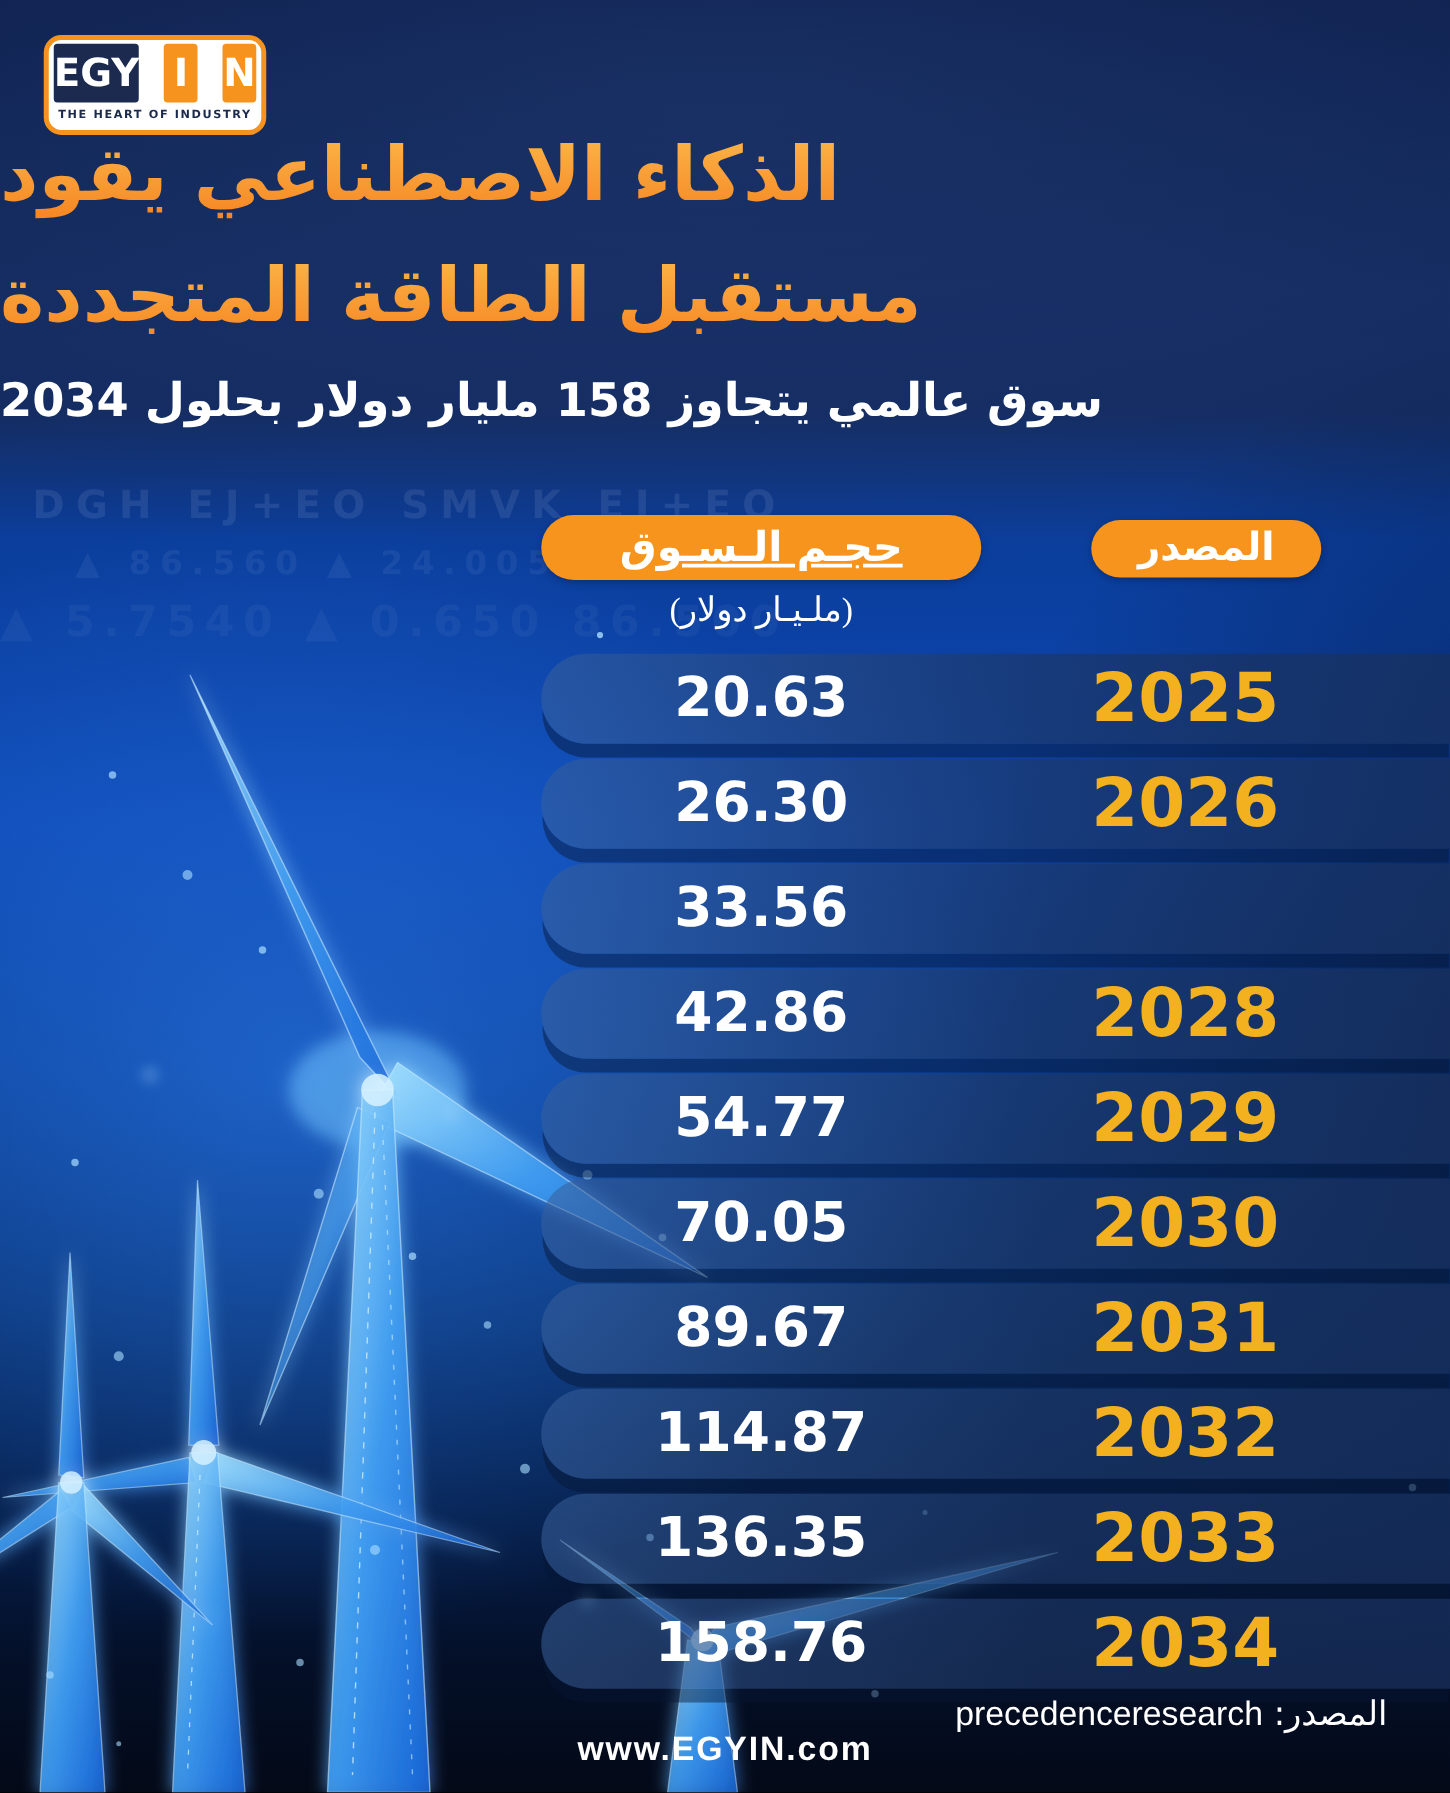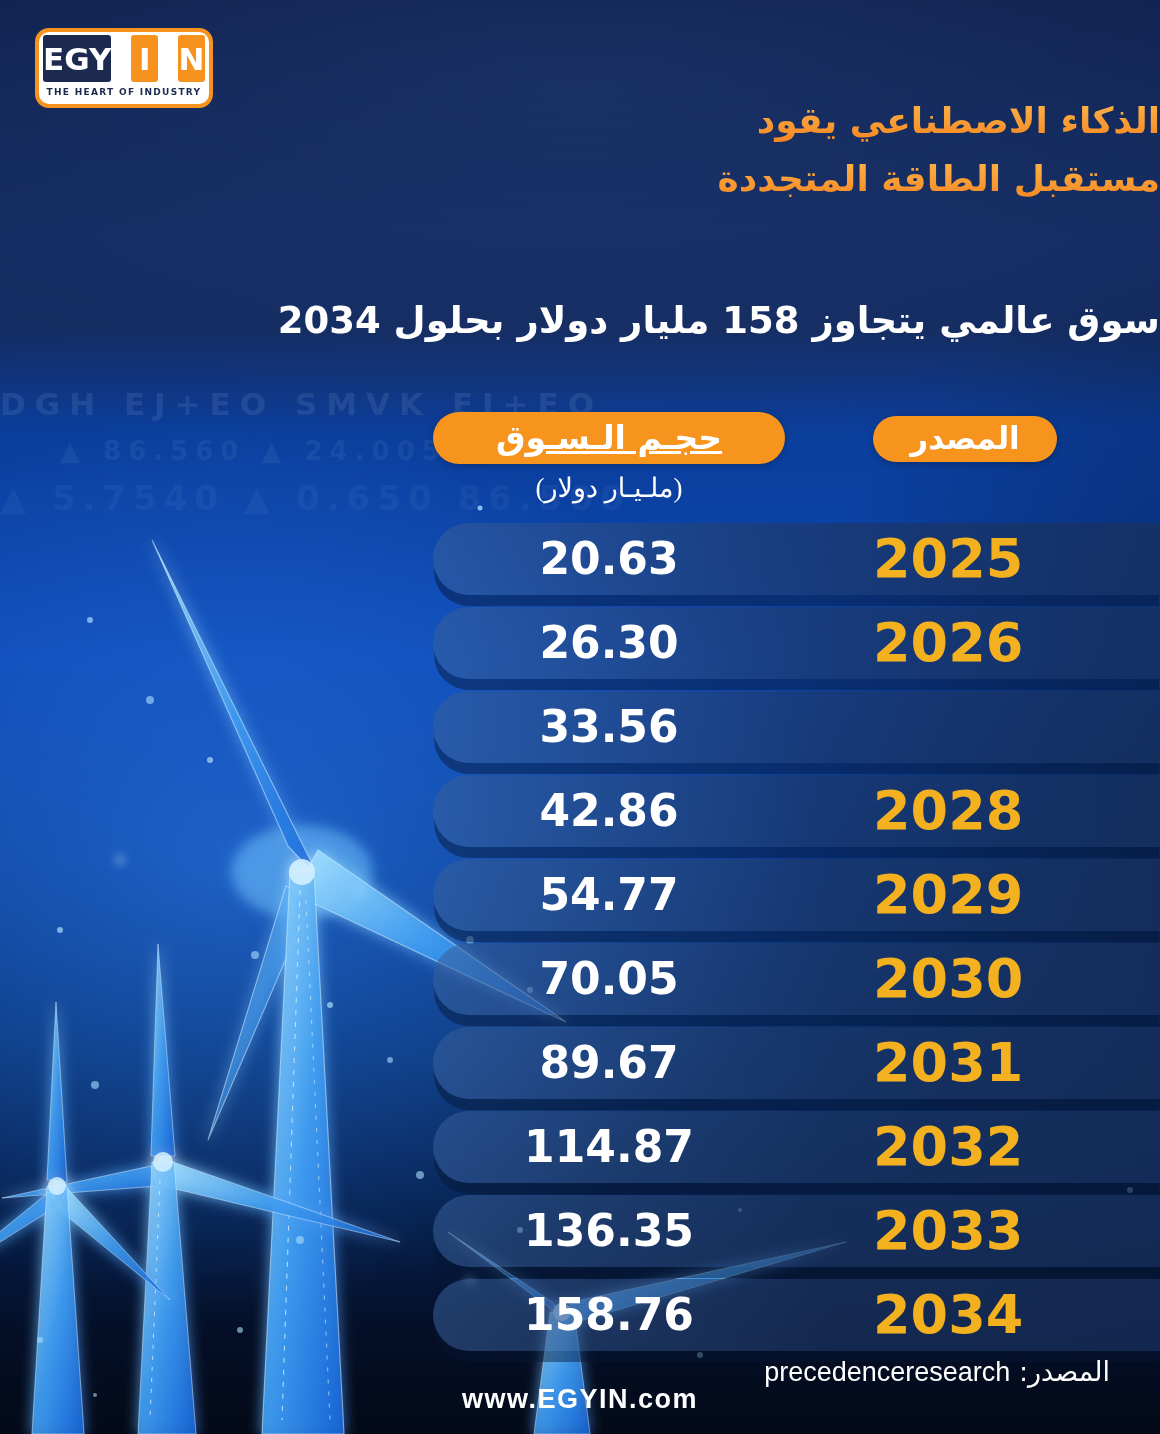"الذكاء الاصطناعي يقود" .title { font-size: 36px -> 60px; text-align: right -> left }
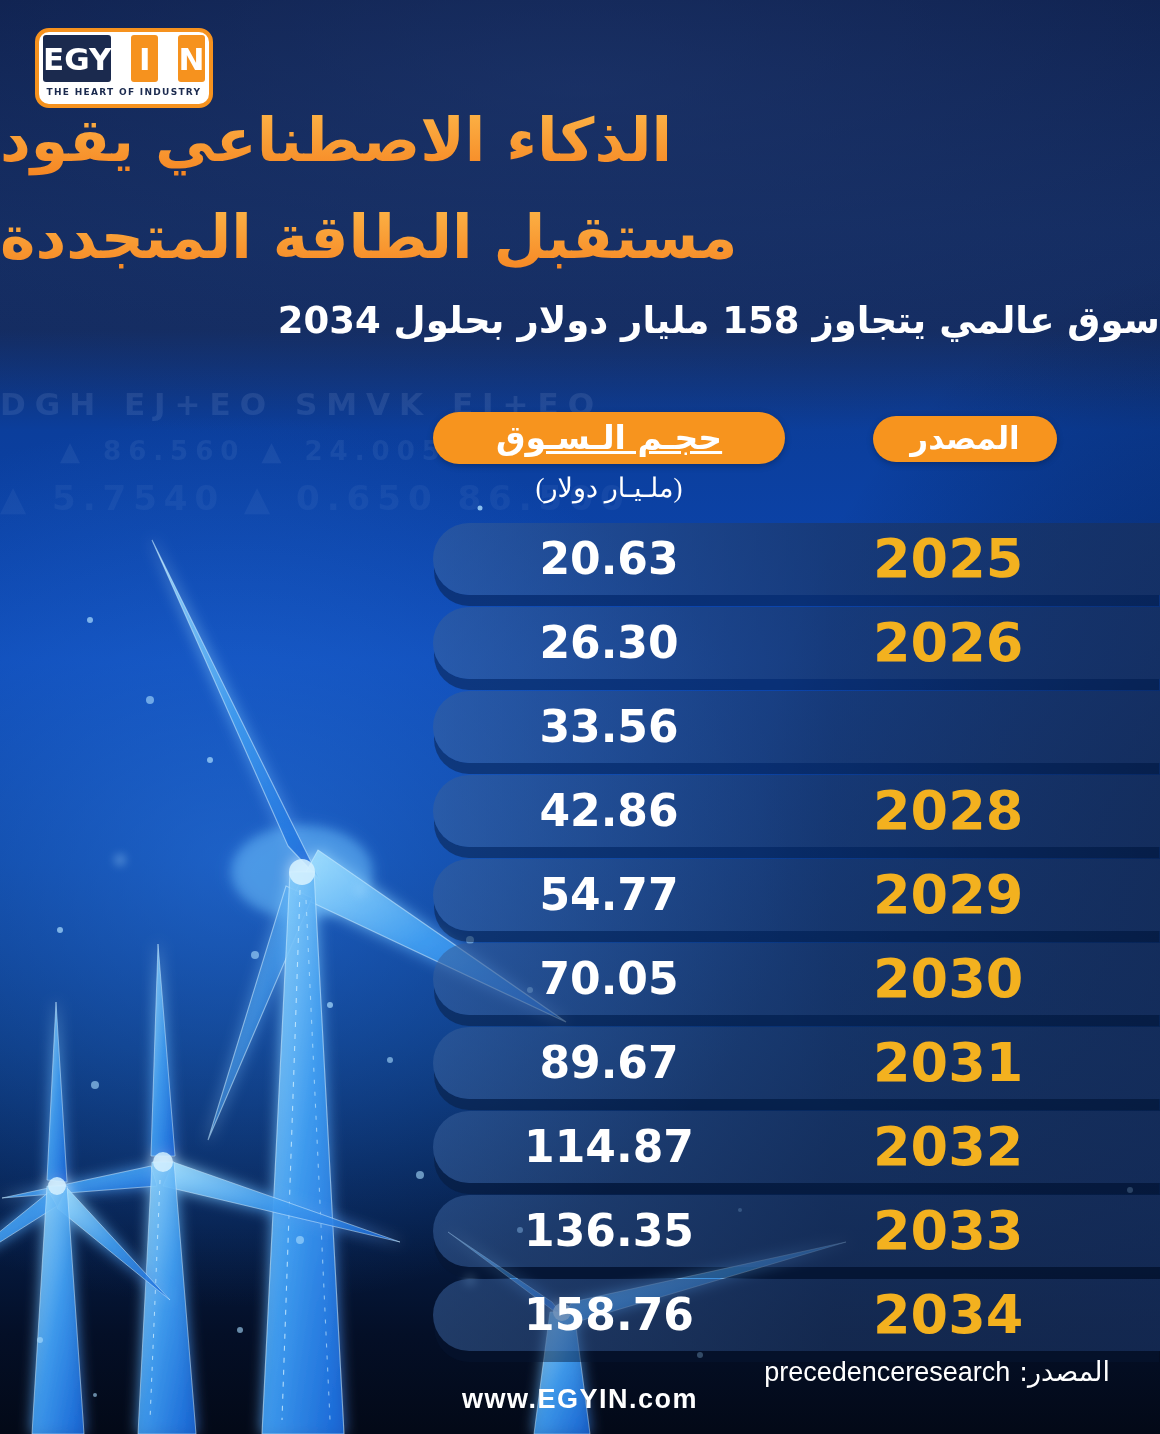"سوق عالمي يتجاوز 158 مليار" .subtitle { text-align: right -> left }
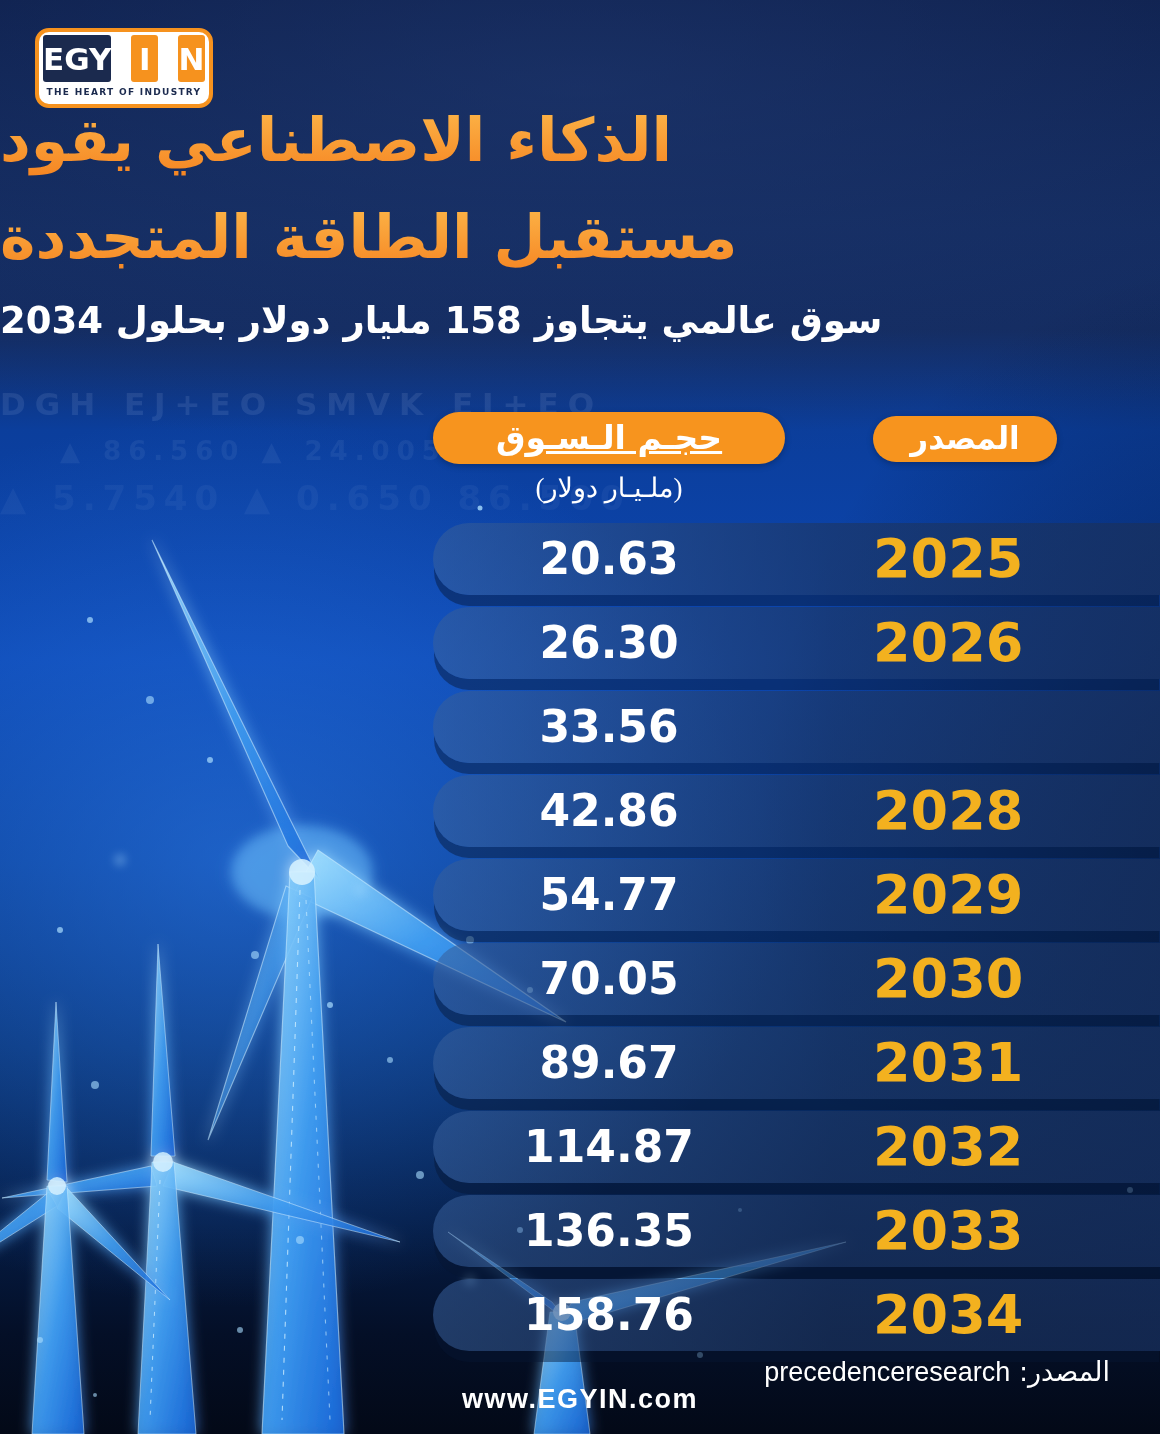"DGH EJ+EO SMVK EJ+EO" .ticker-l1 { padding-left: 0 -> 26px }
